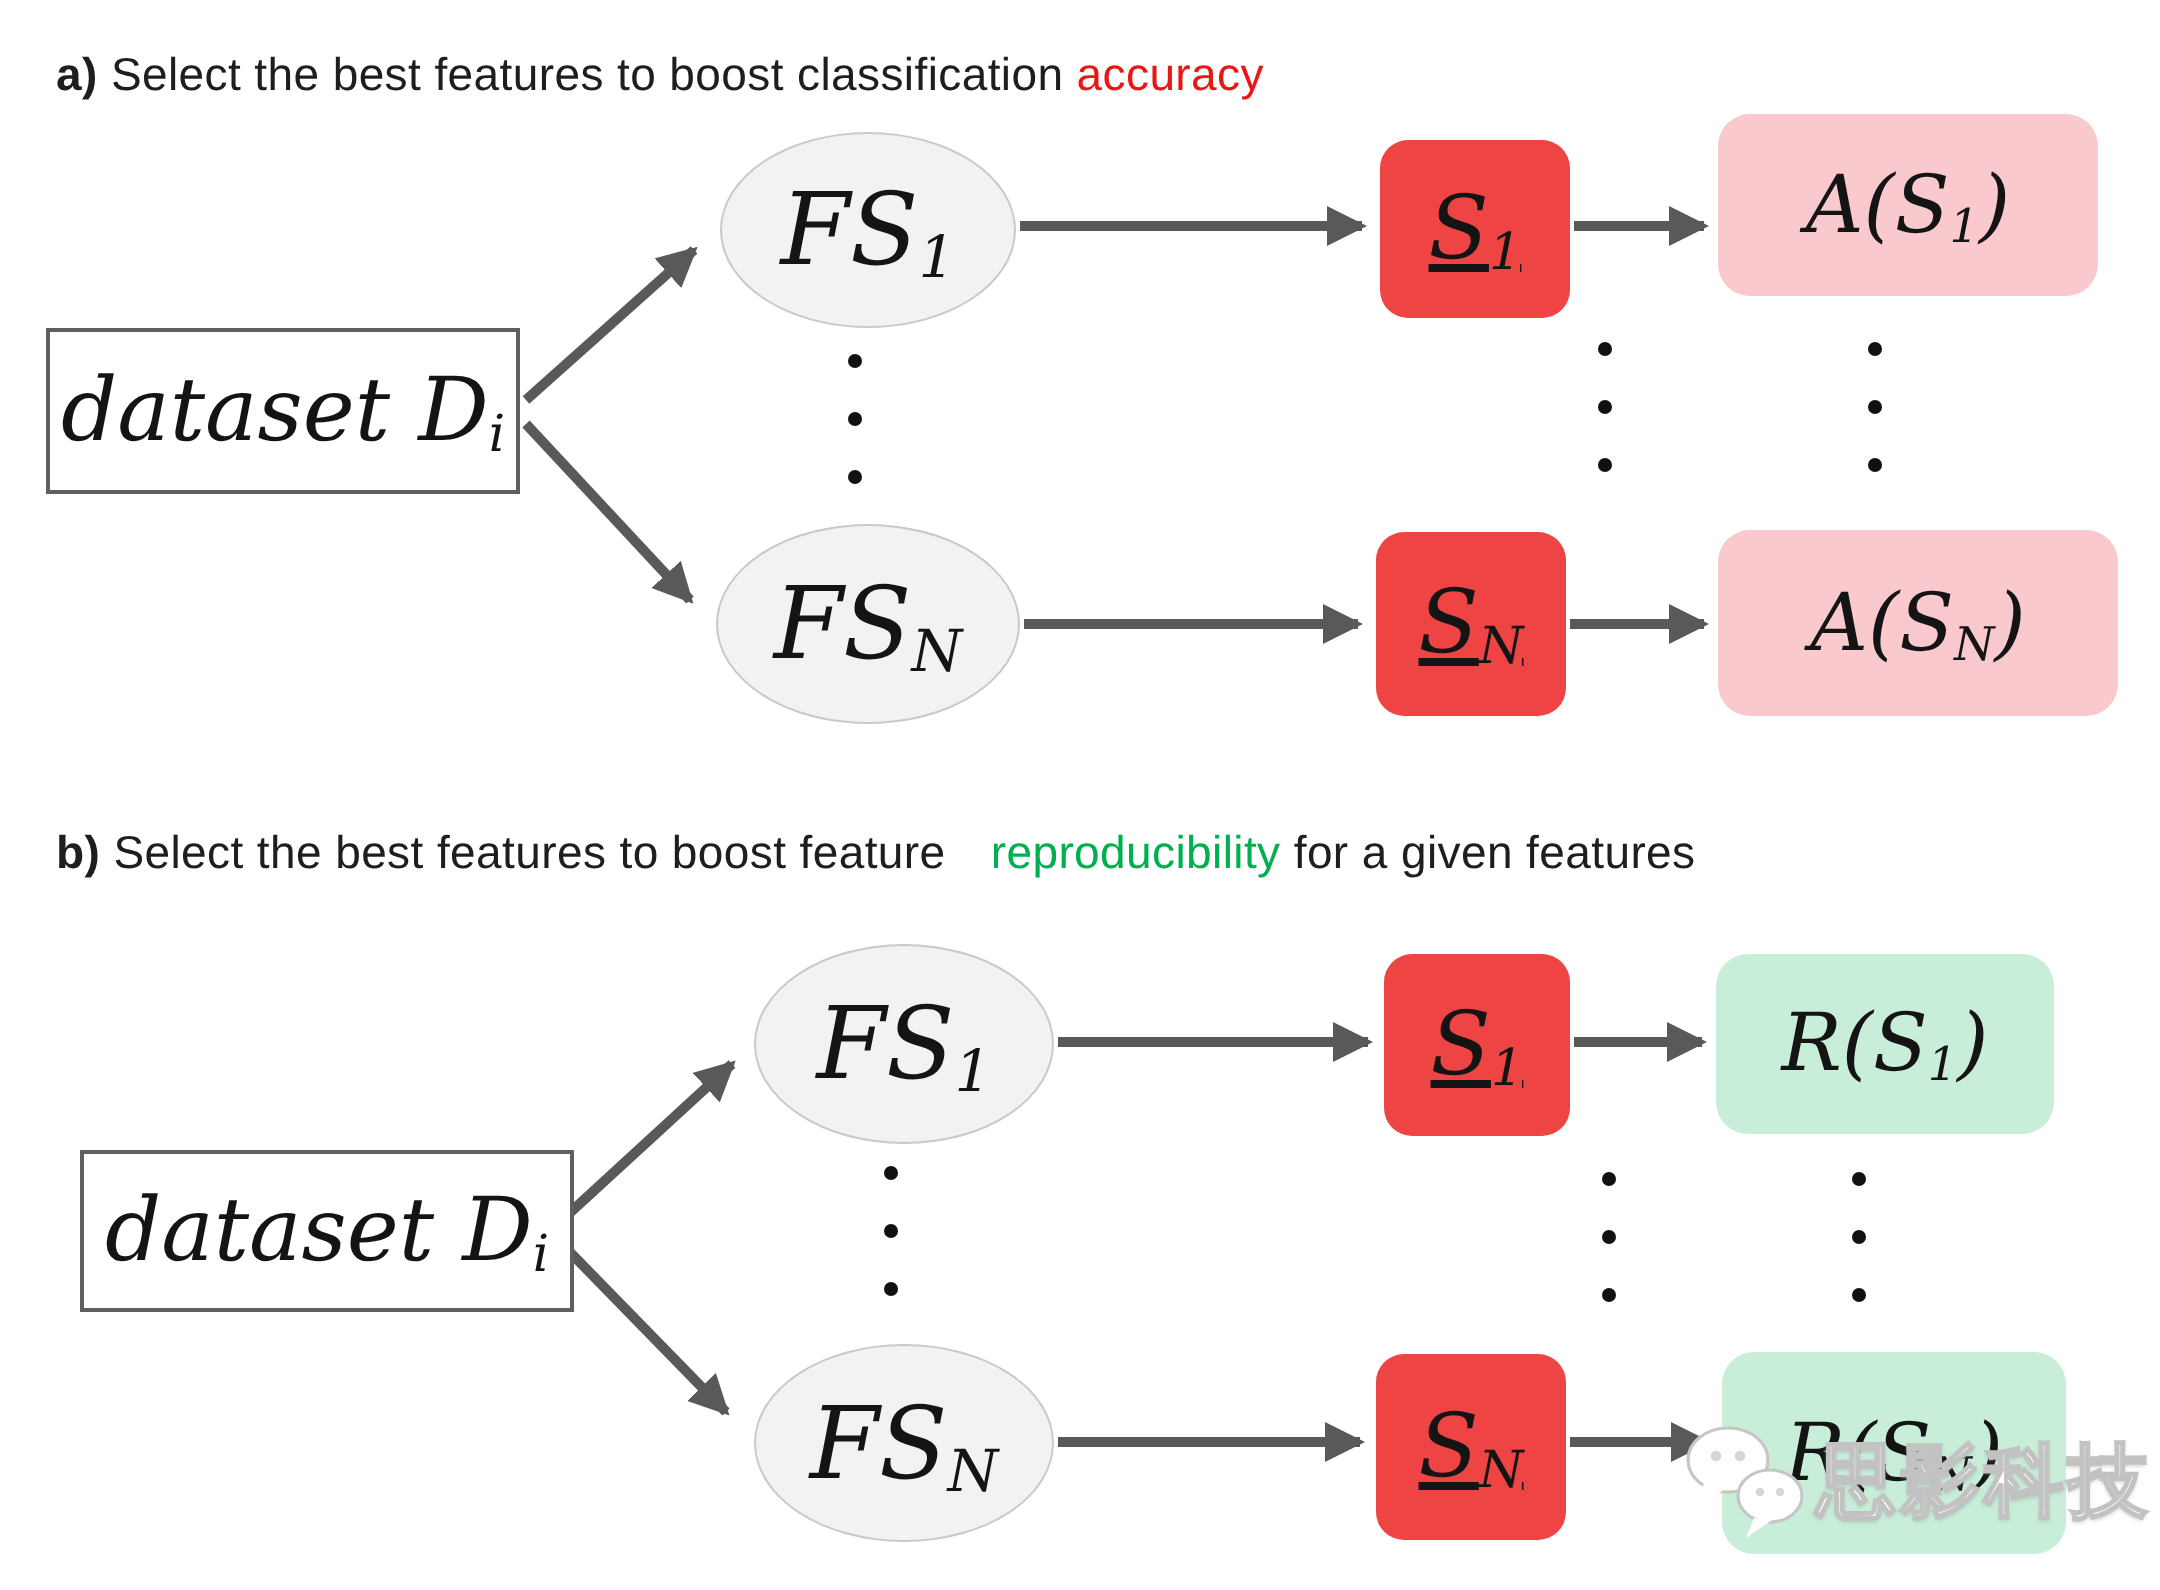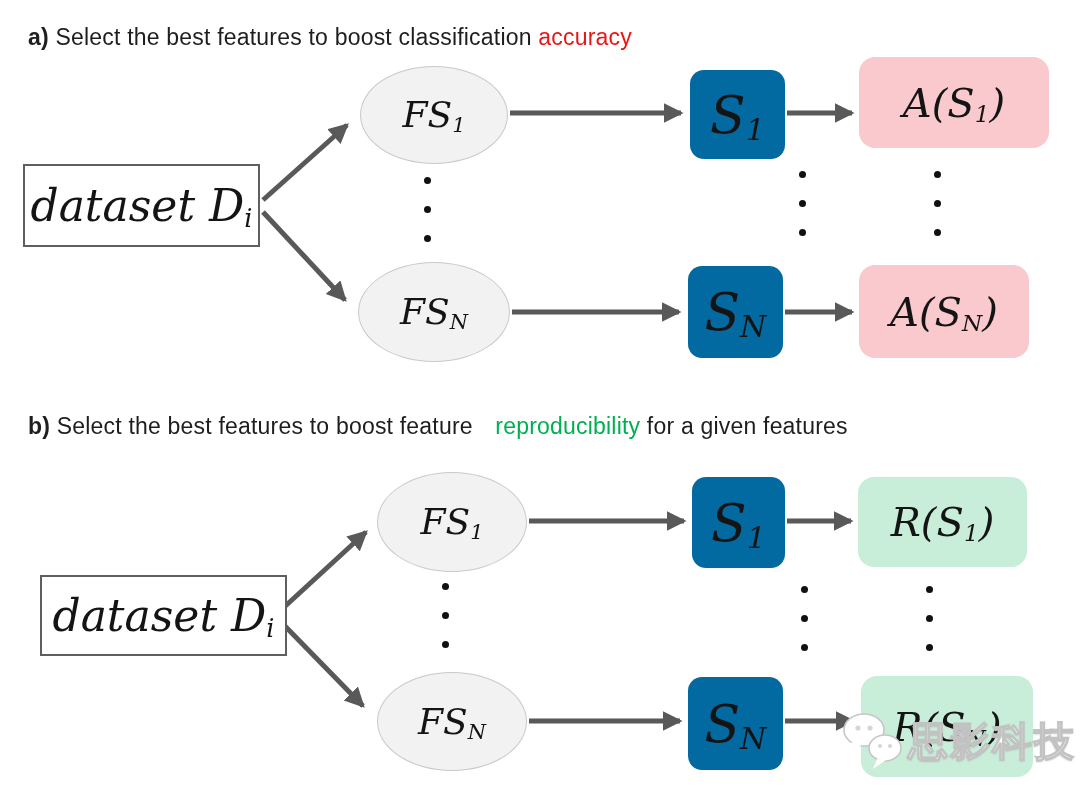"FS1" .ellipse { font-size: 36px -> 50px }
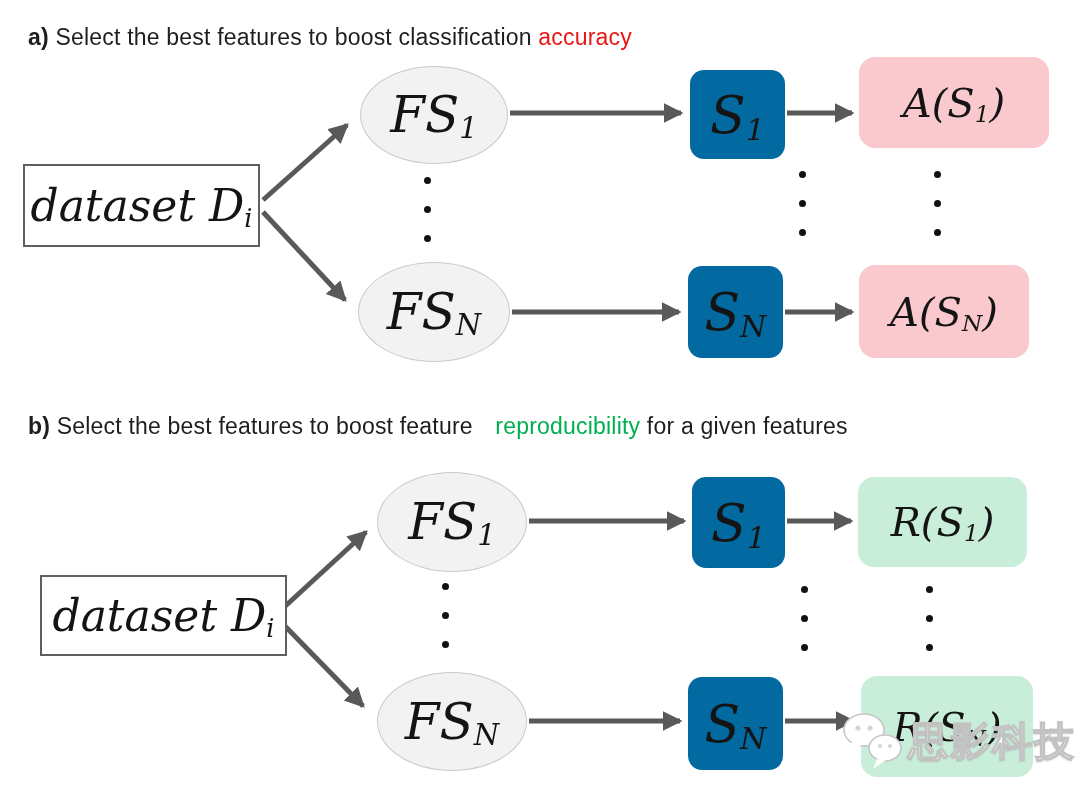"S1" .bluebox { background: #0369a1 -> #ef4444; font-size: 52px -> 44px; text-decoration: none -> underline }
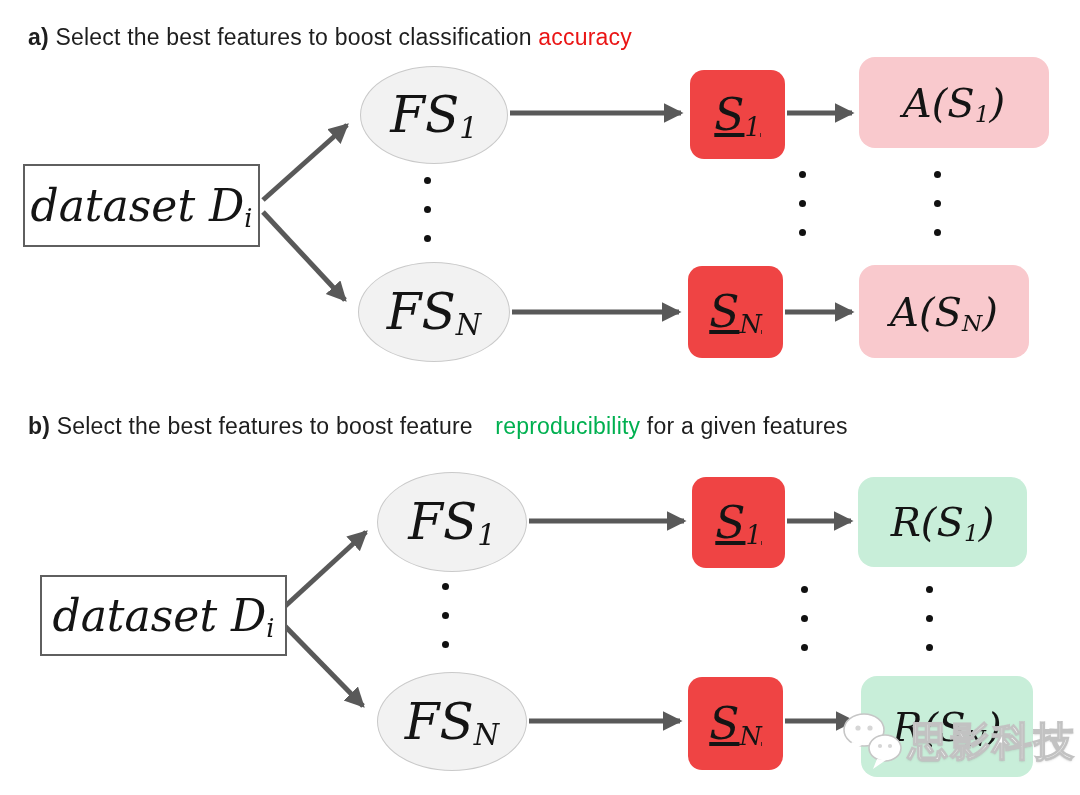"A(SN)" div.node { width: 170px -> 200px }
